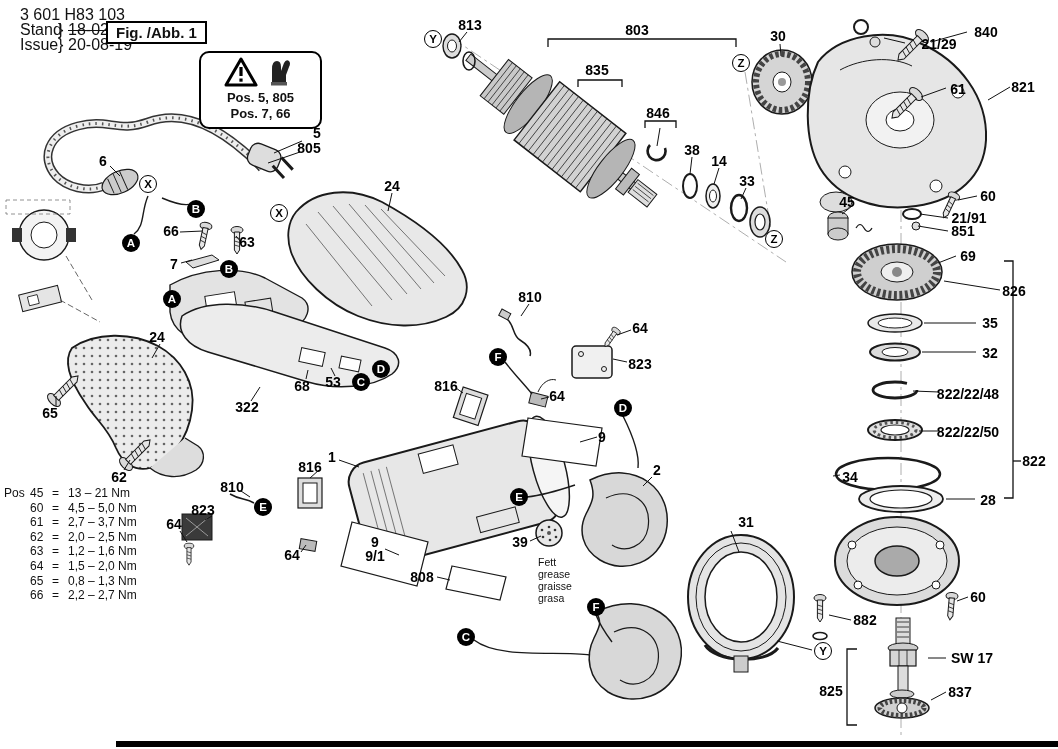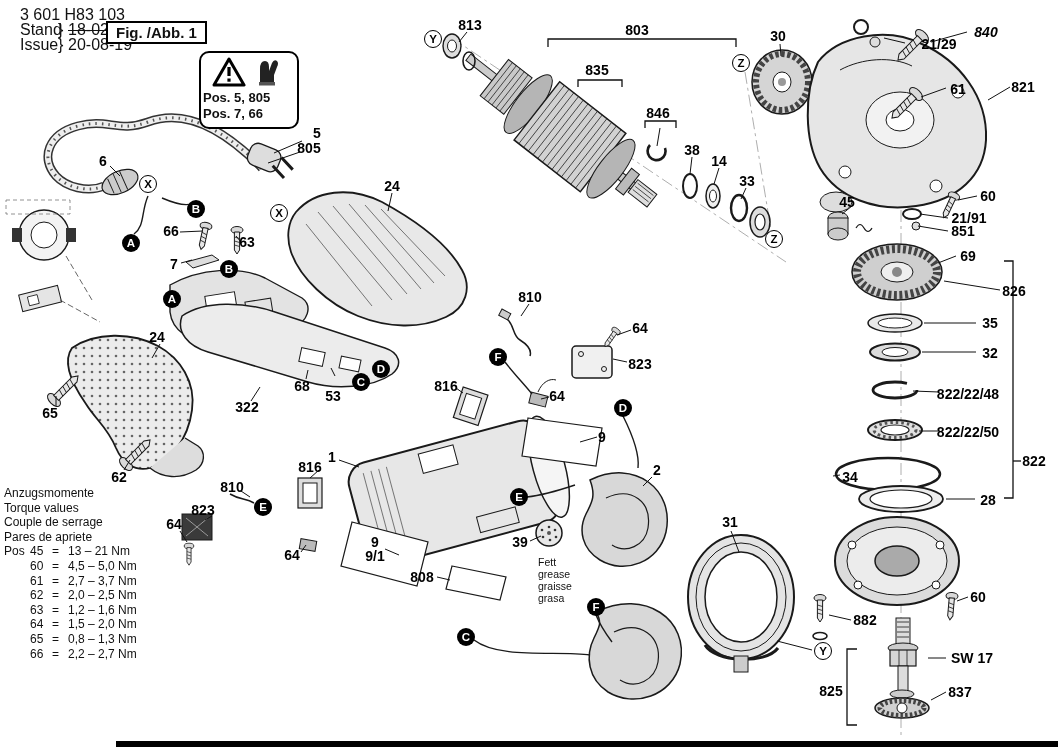"840" div.part-label { font-style: italic -> none }
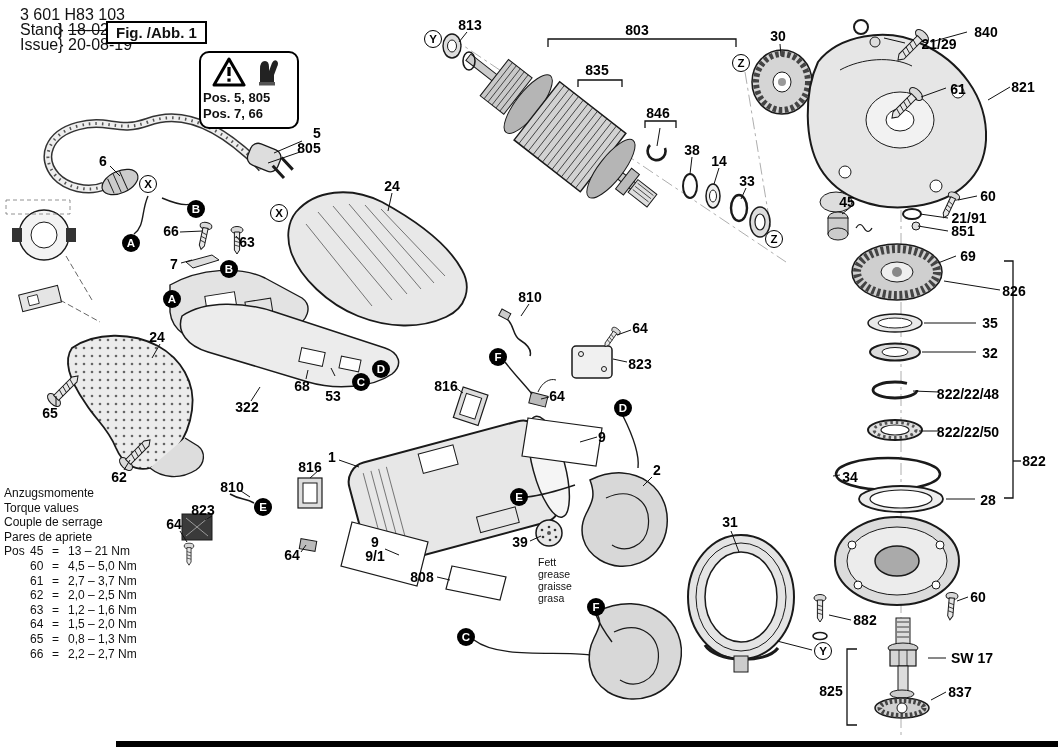"Pos. 5, 805" .warning-box { text-align: none -> center; width: 100px -> 123px }
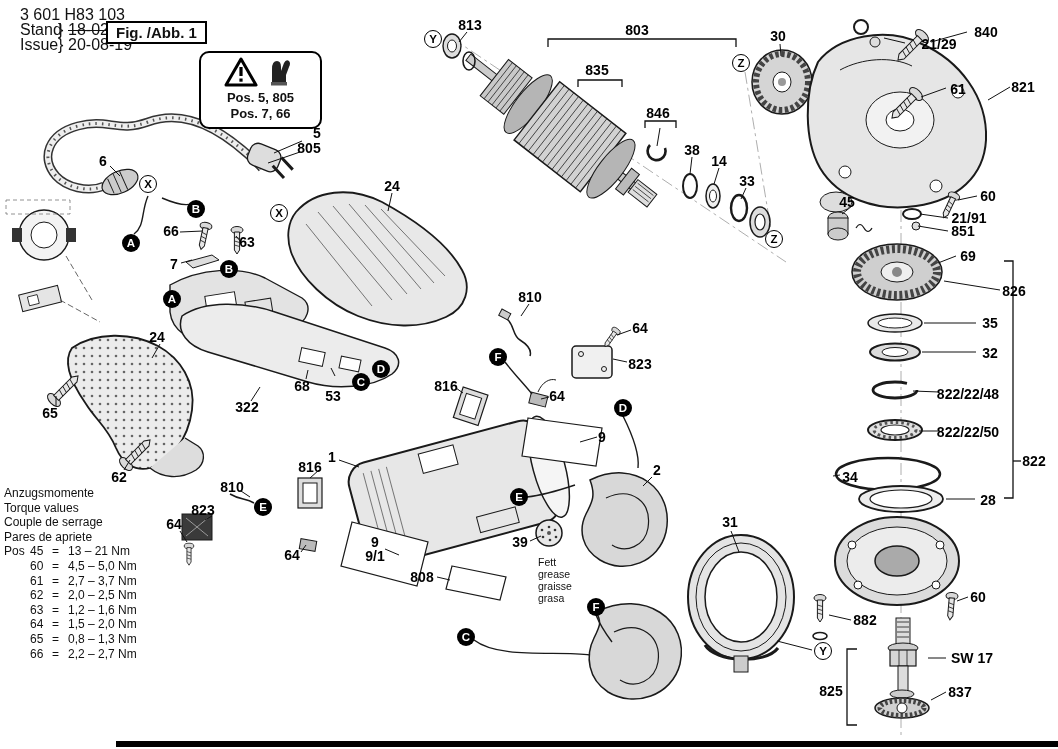"53" div.part-label { top: 396px -> 382px }
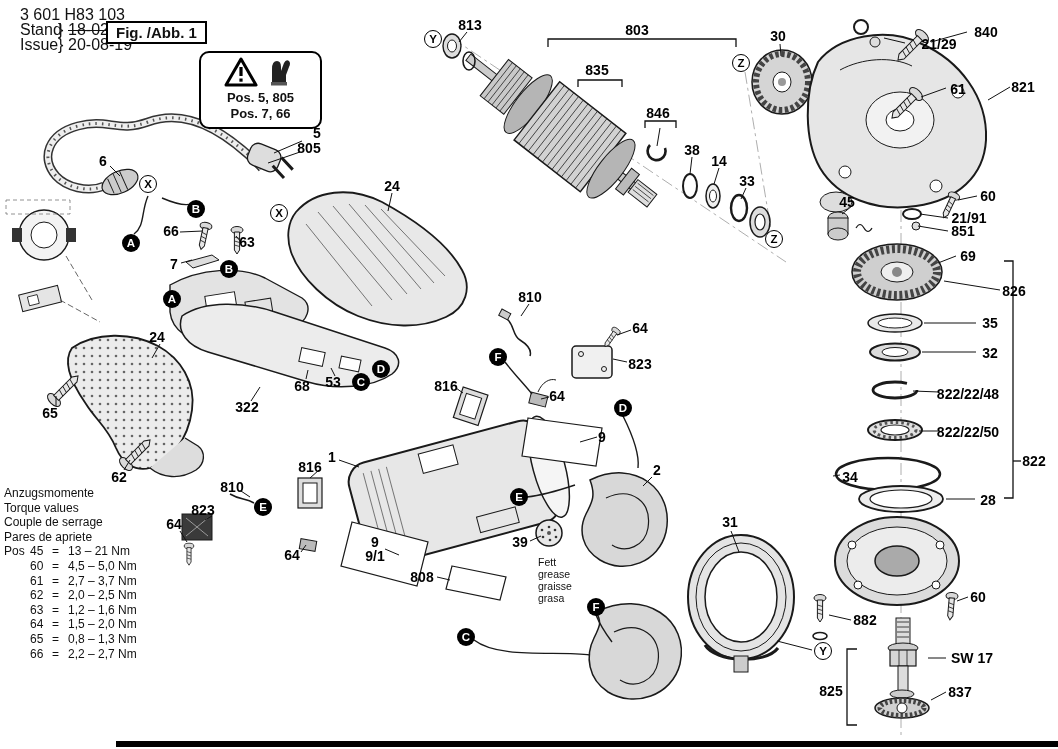"Anzugsmomente" div { html: <div> <div>Anzugsmomente</div> <div>Torque values</div> <div>Couple de serrage</div> <div>Pares de apriete</div> </div> -> none }
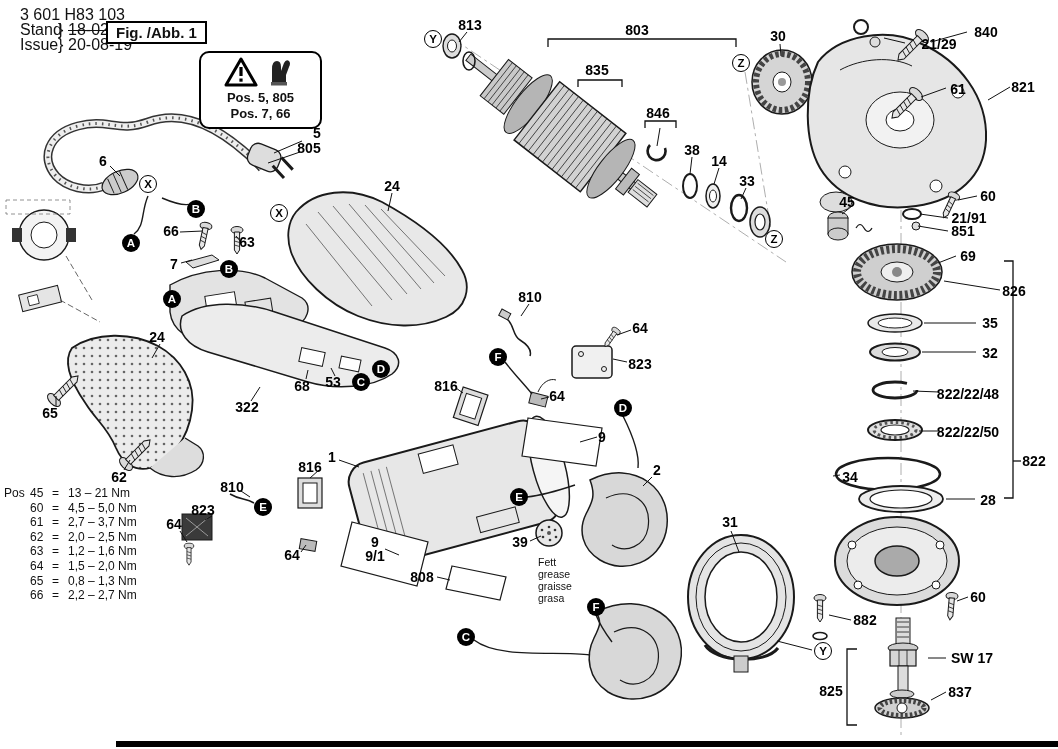"31" div.part-label { left: 730px -> 746px }
